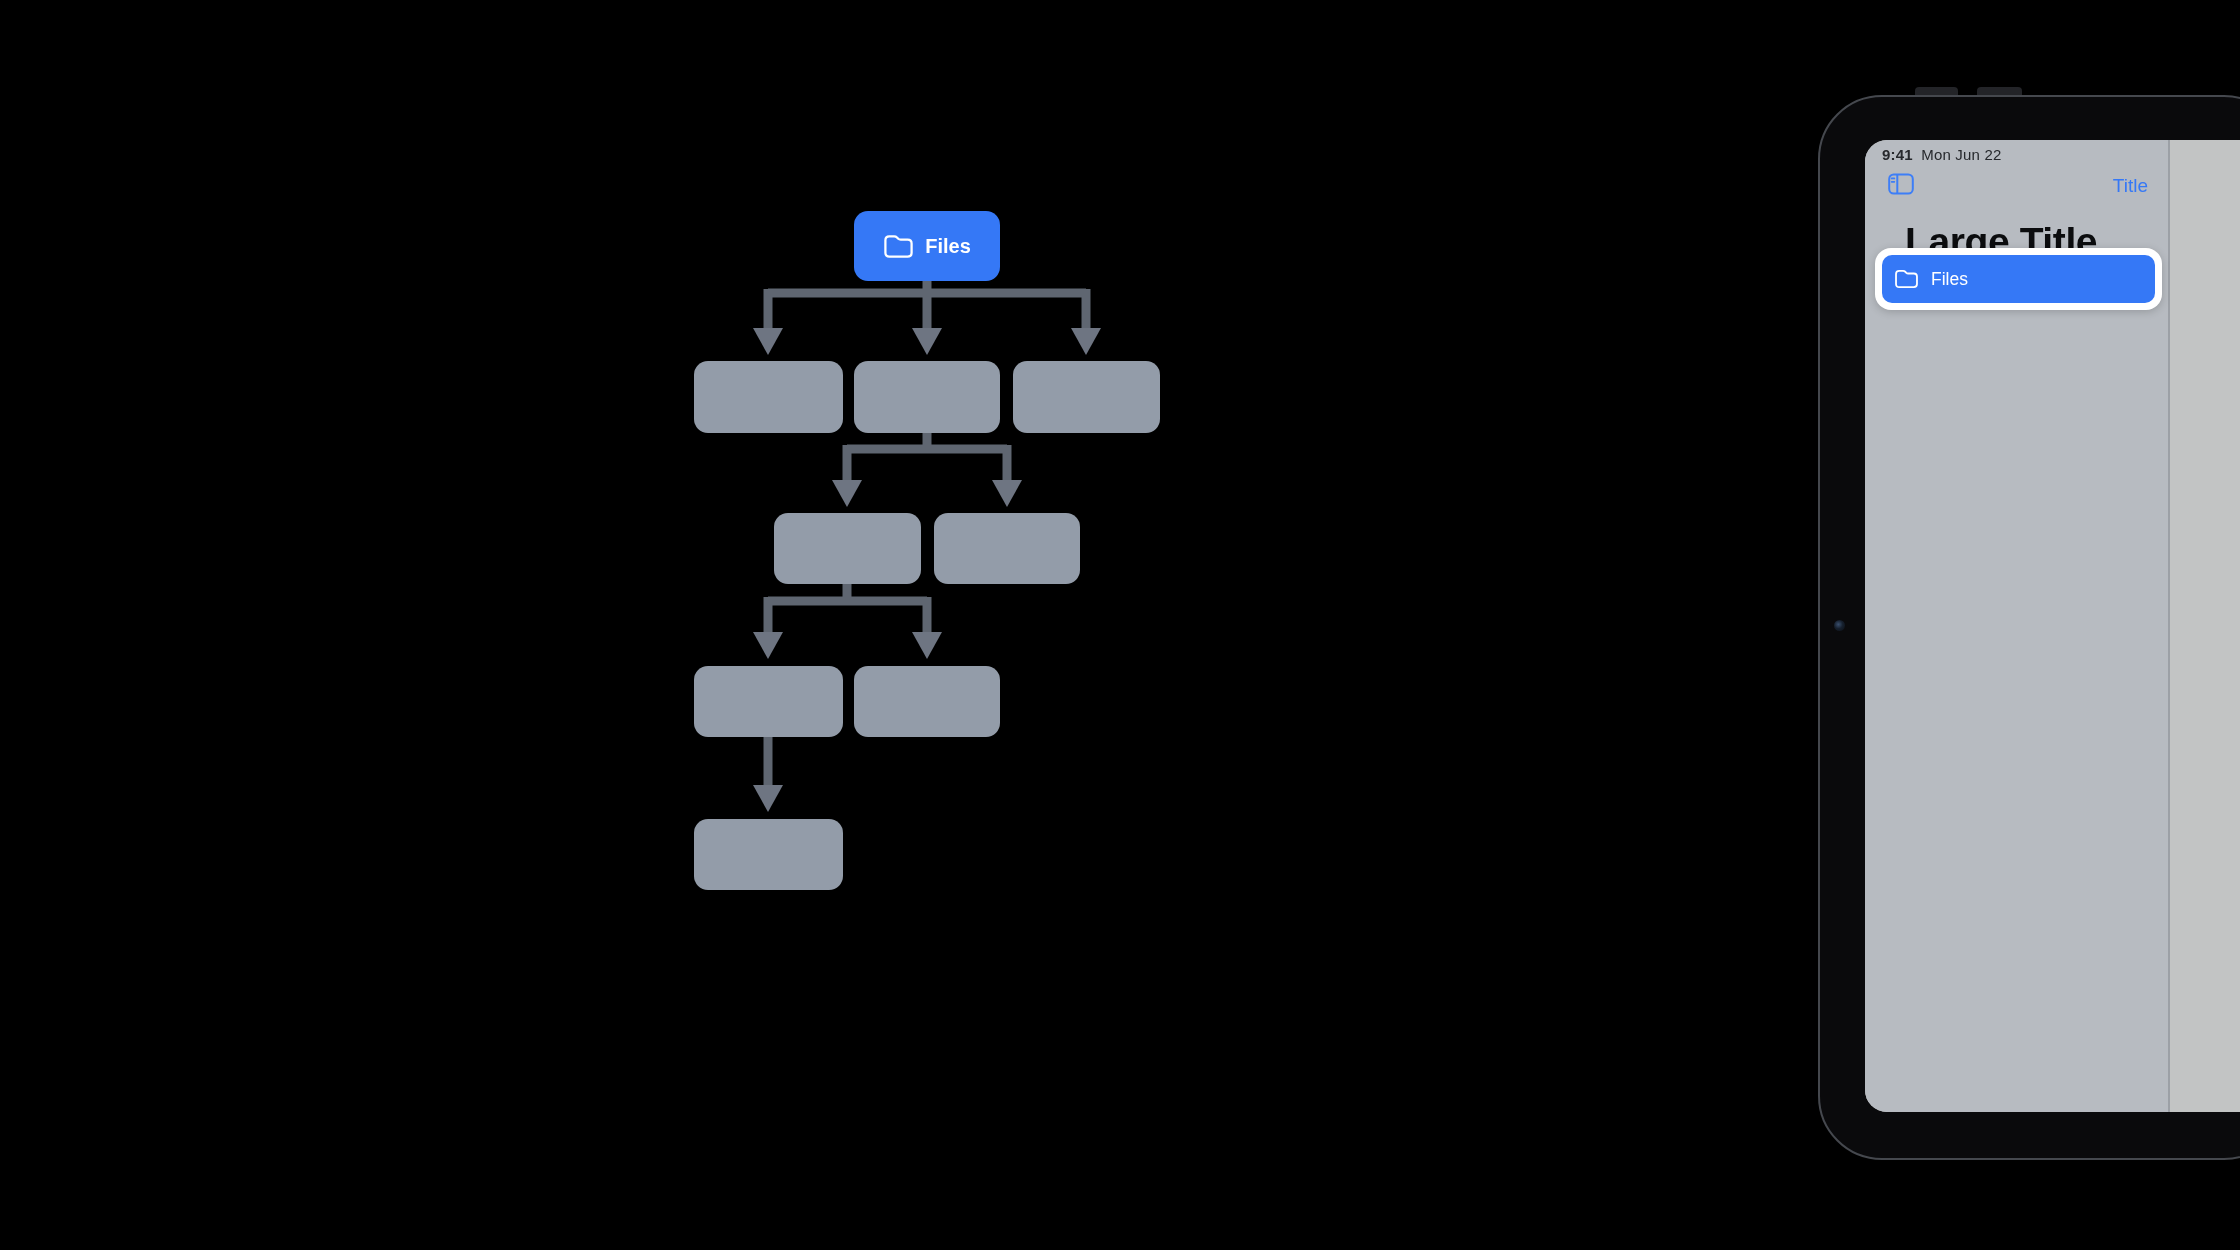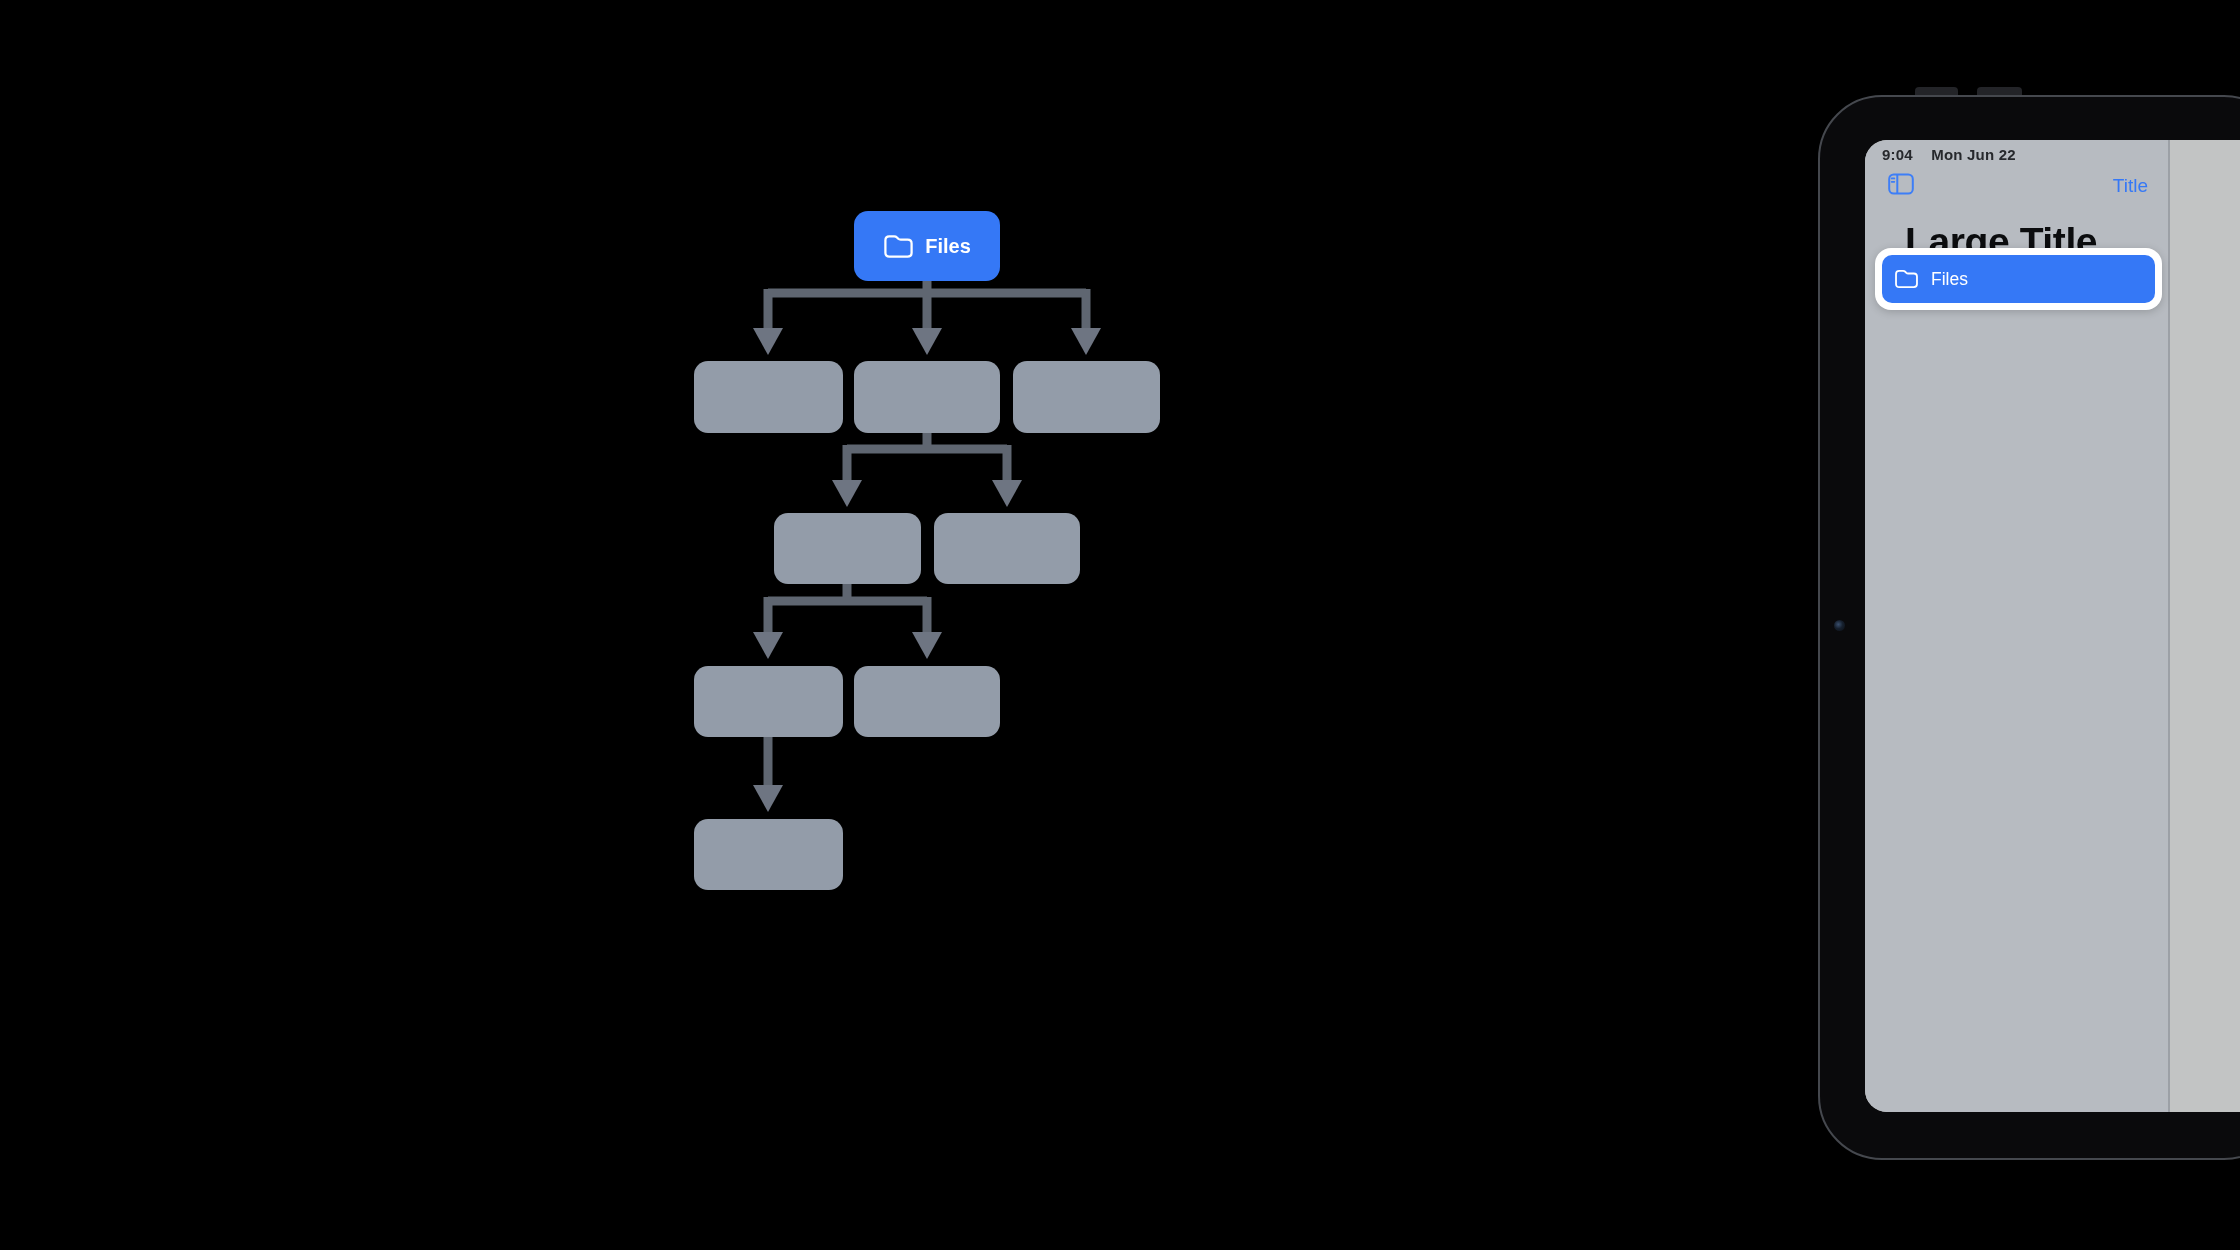"9:04" span.time { text: 9:04 -> 9:41 }
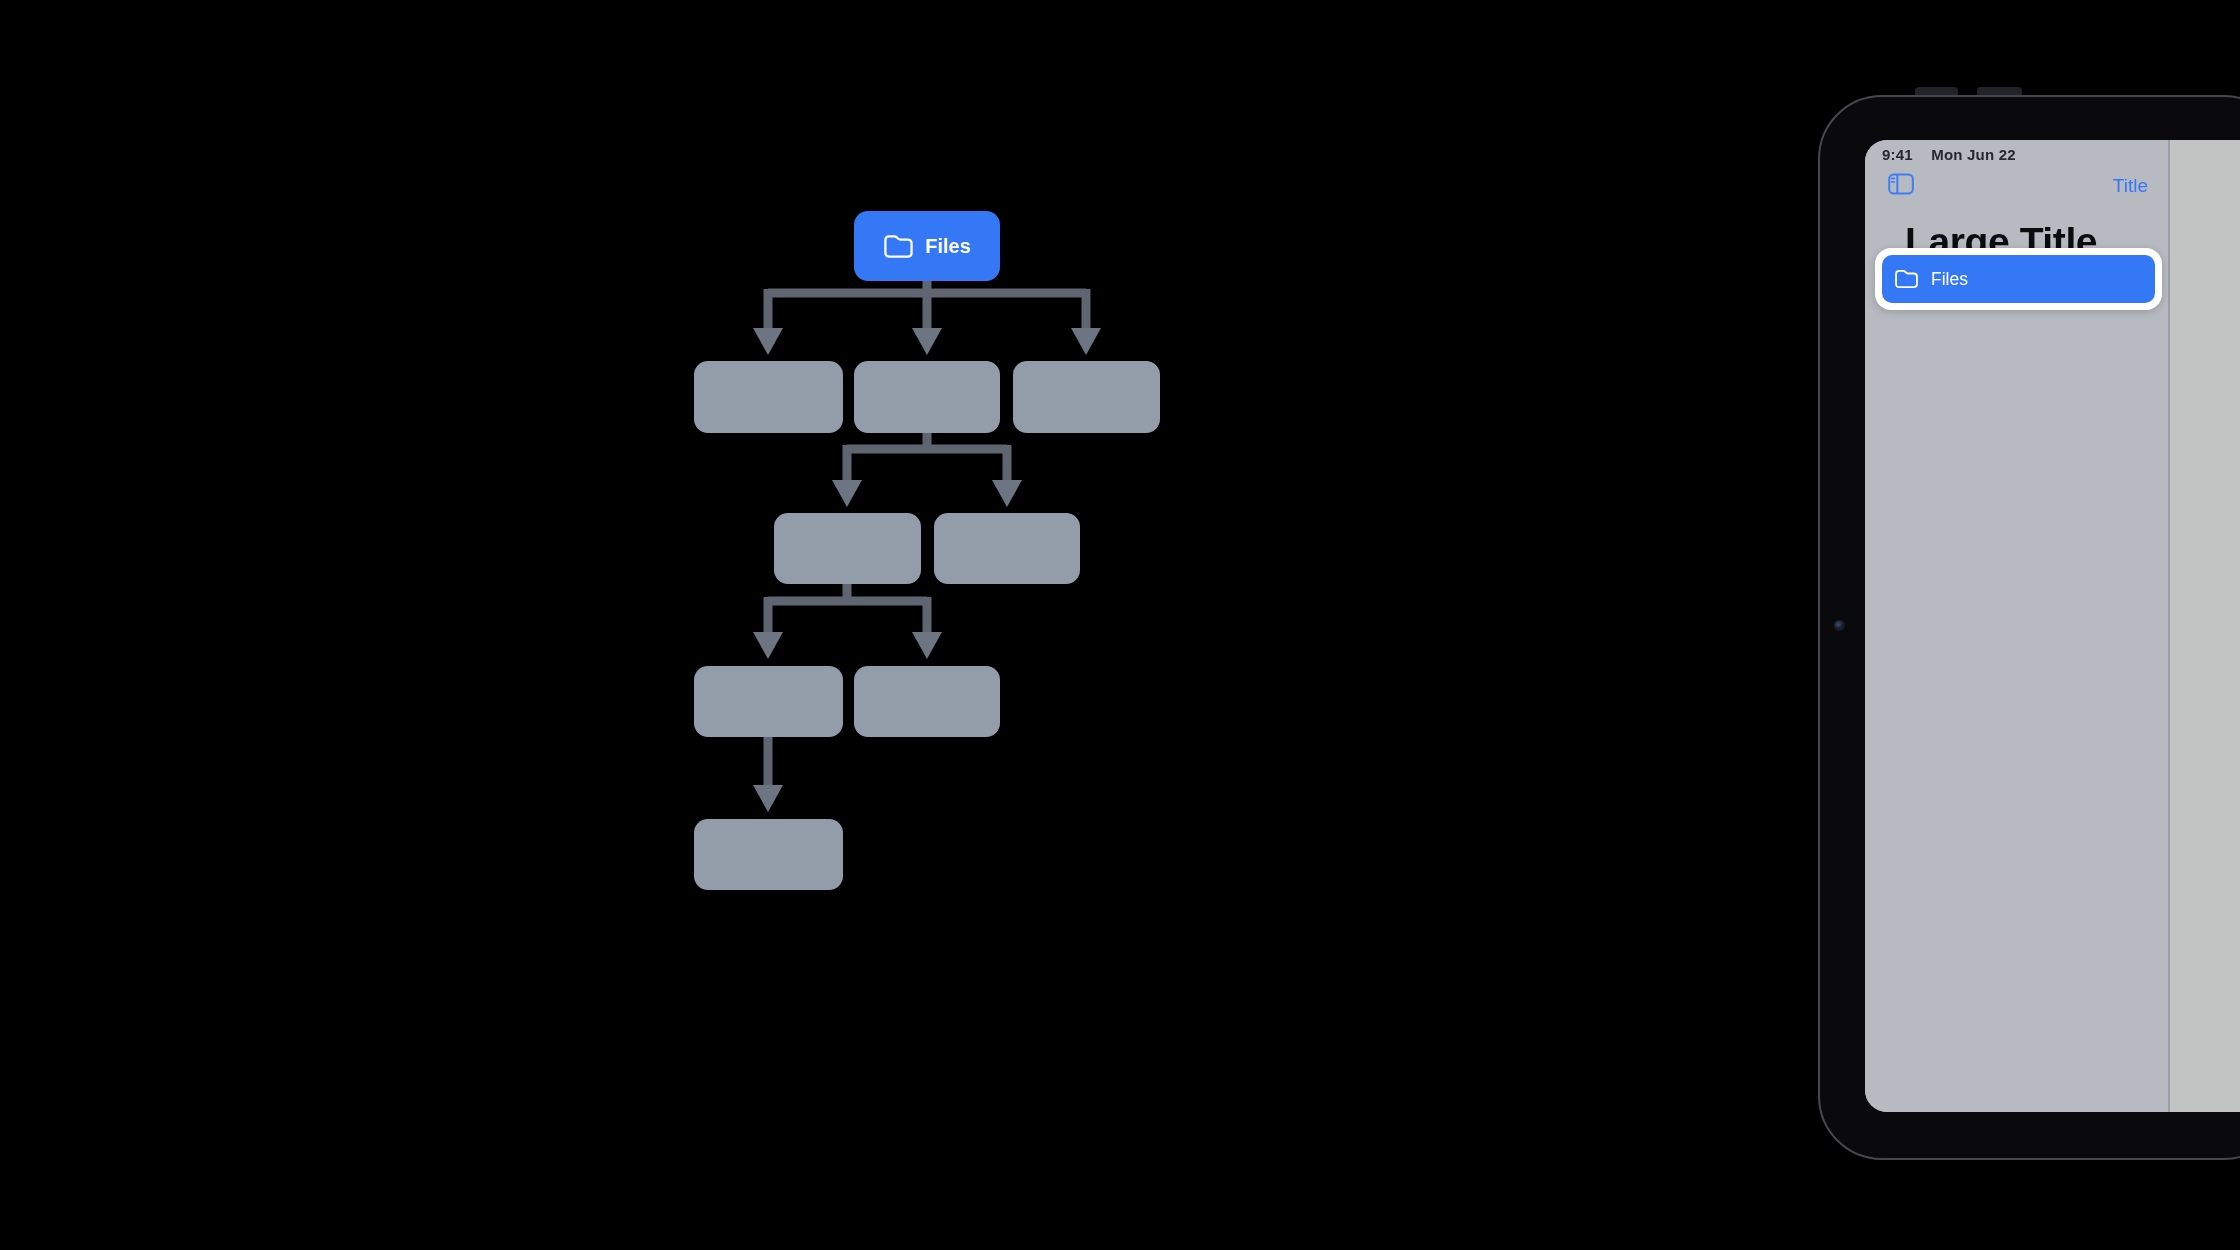"Mon Jun 22" #statusbar .date { font-weight: 700 -> 400; margin-left: 14px -> 4px }
